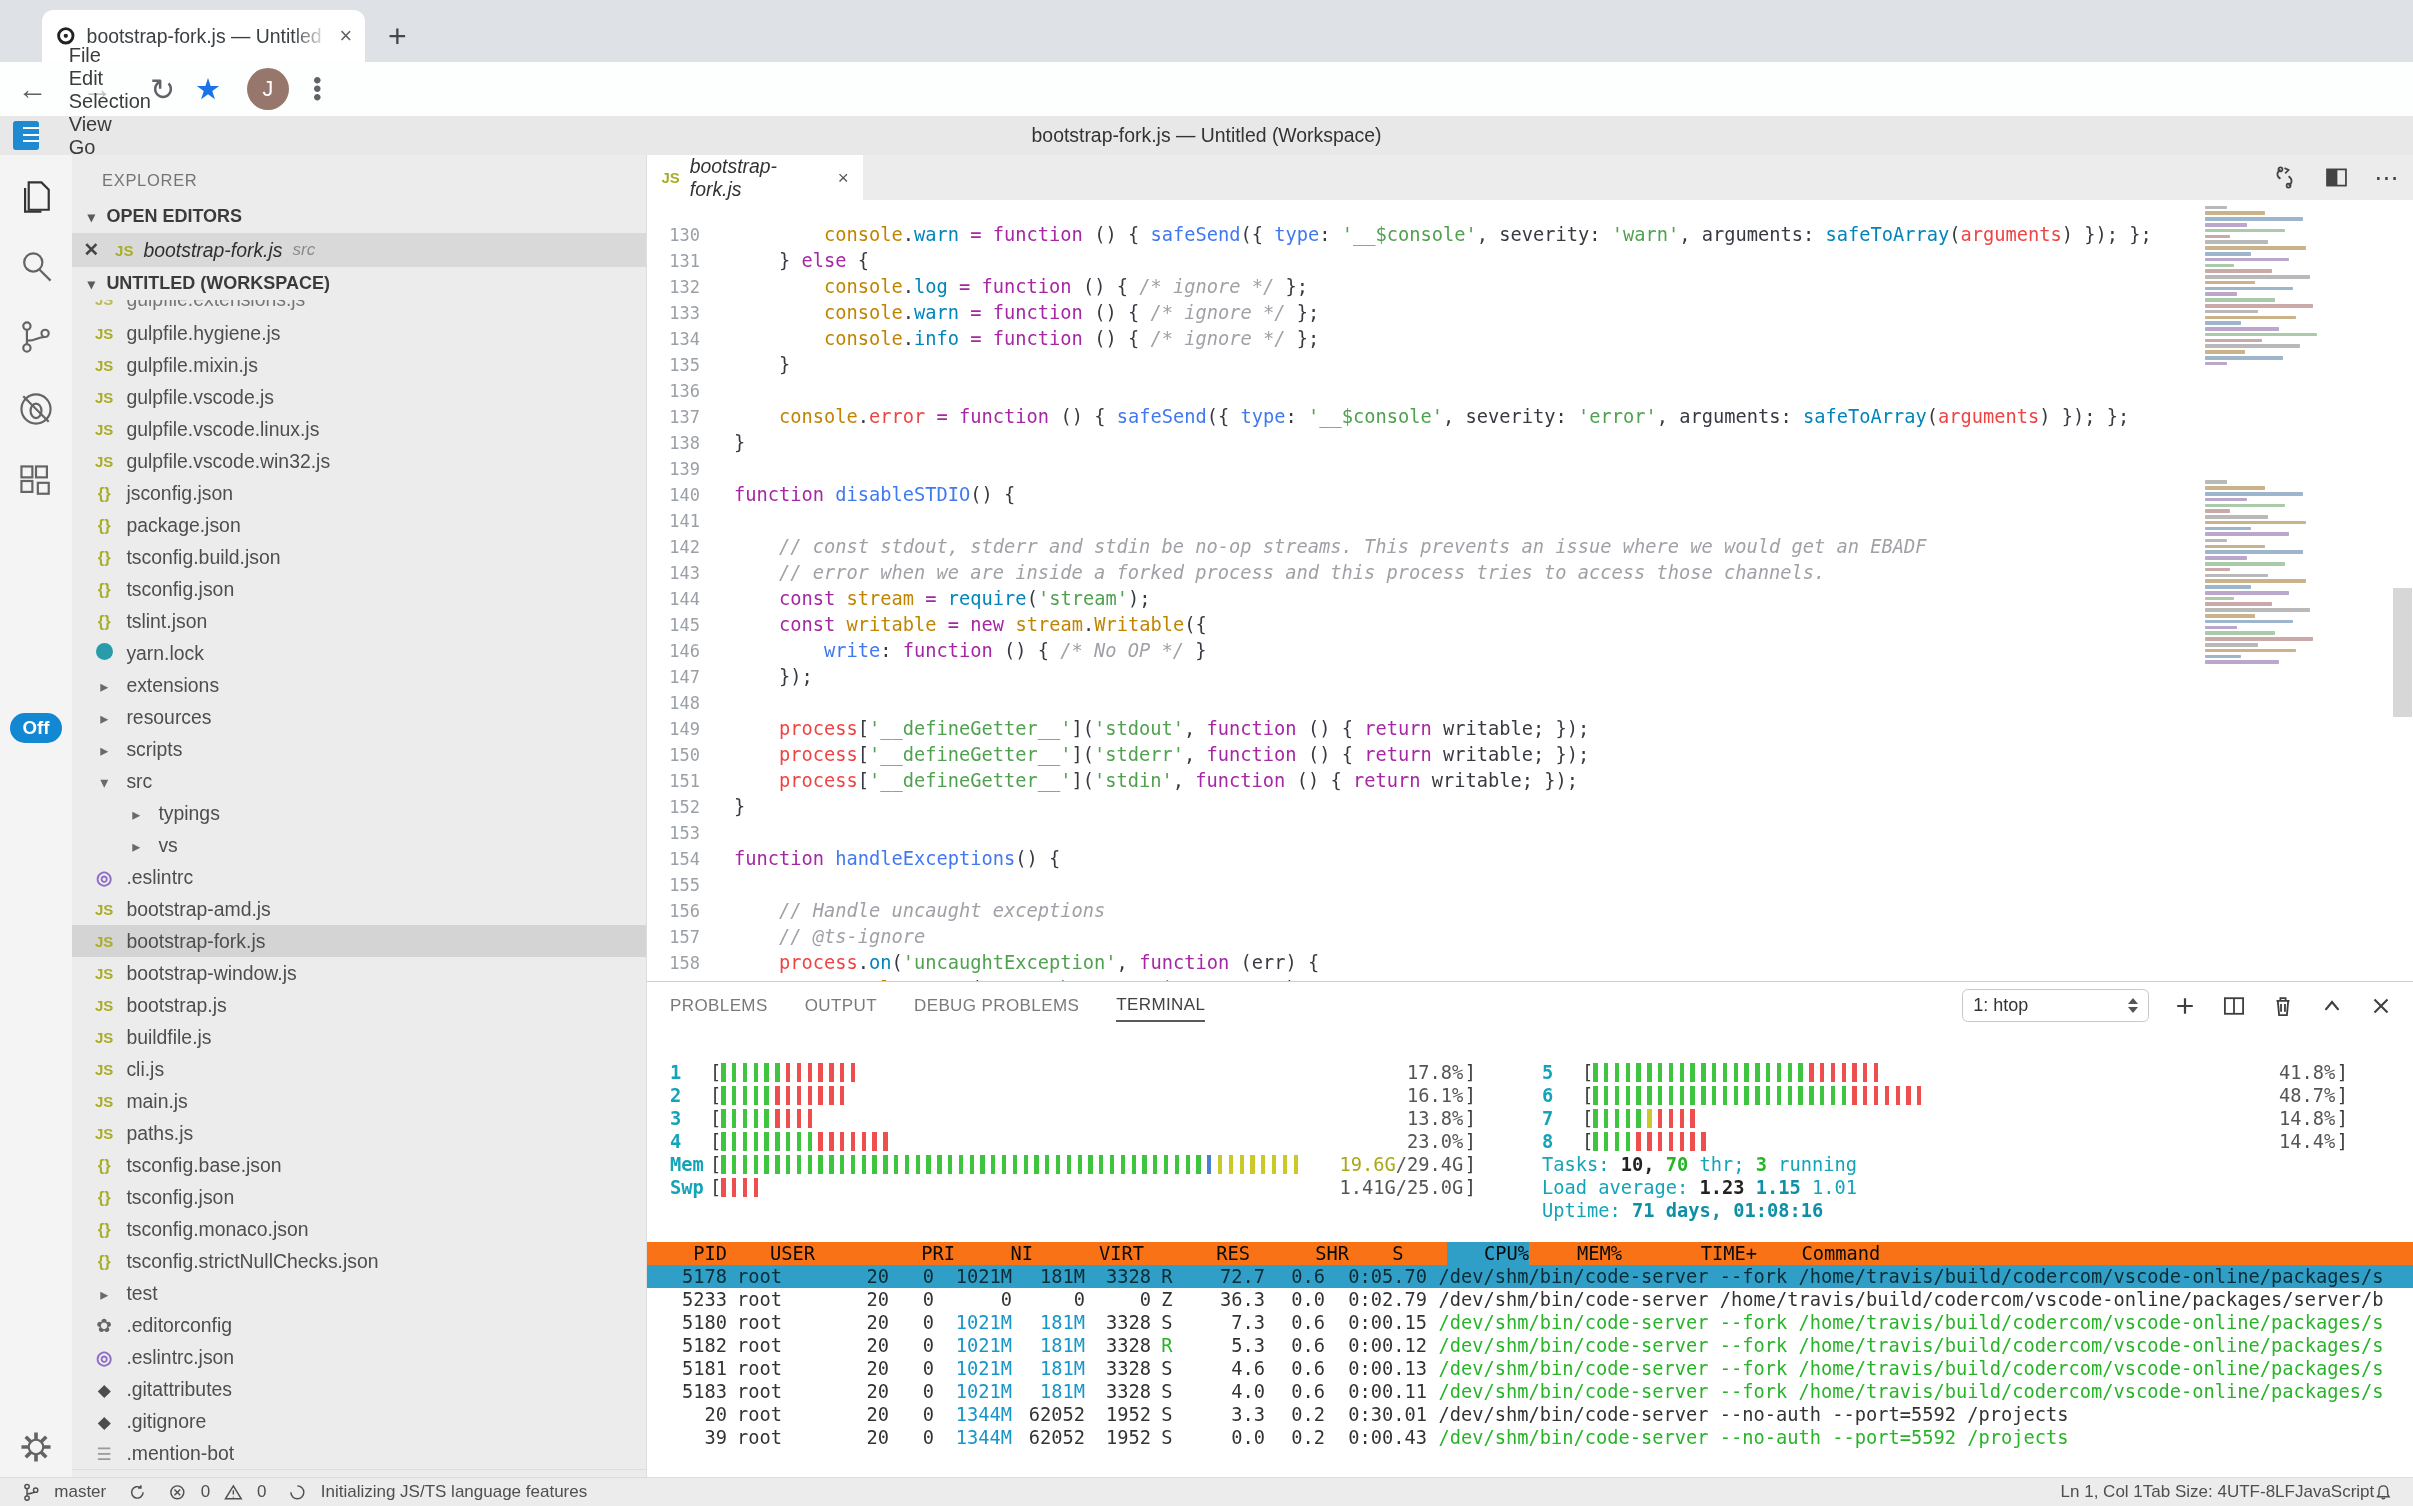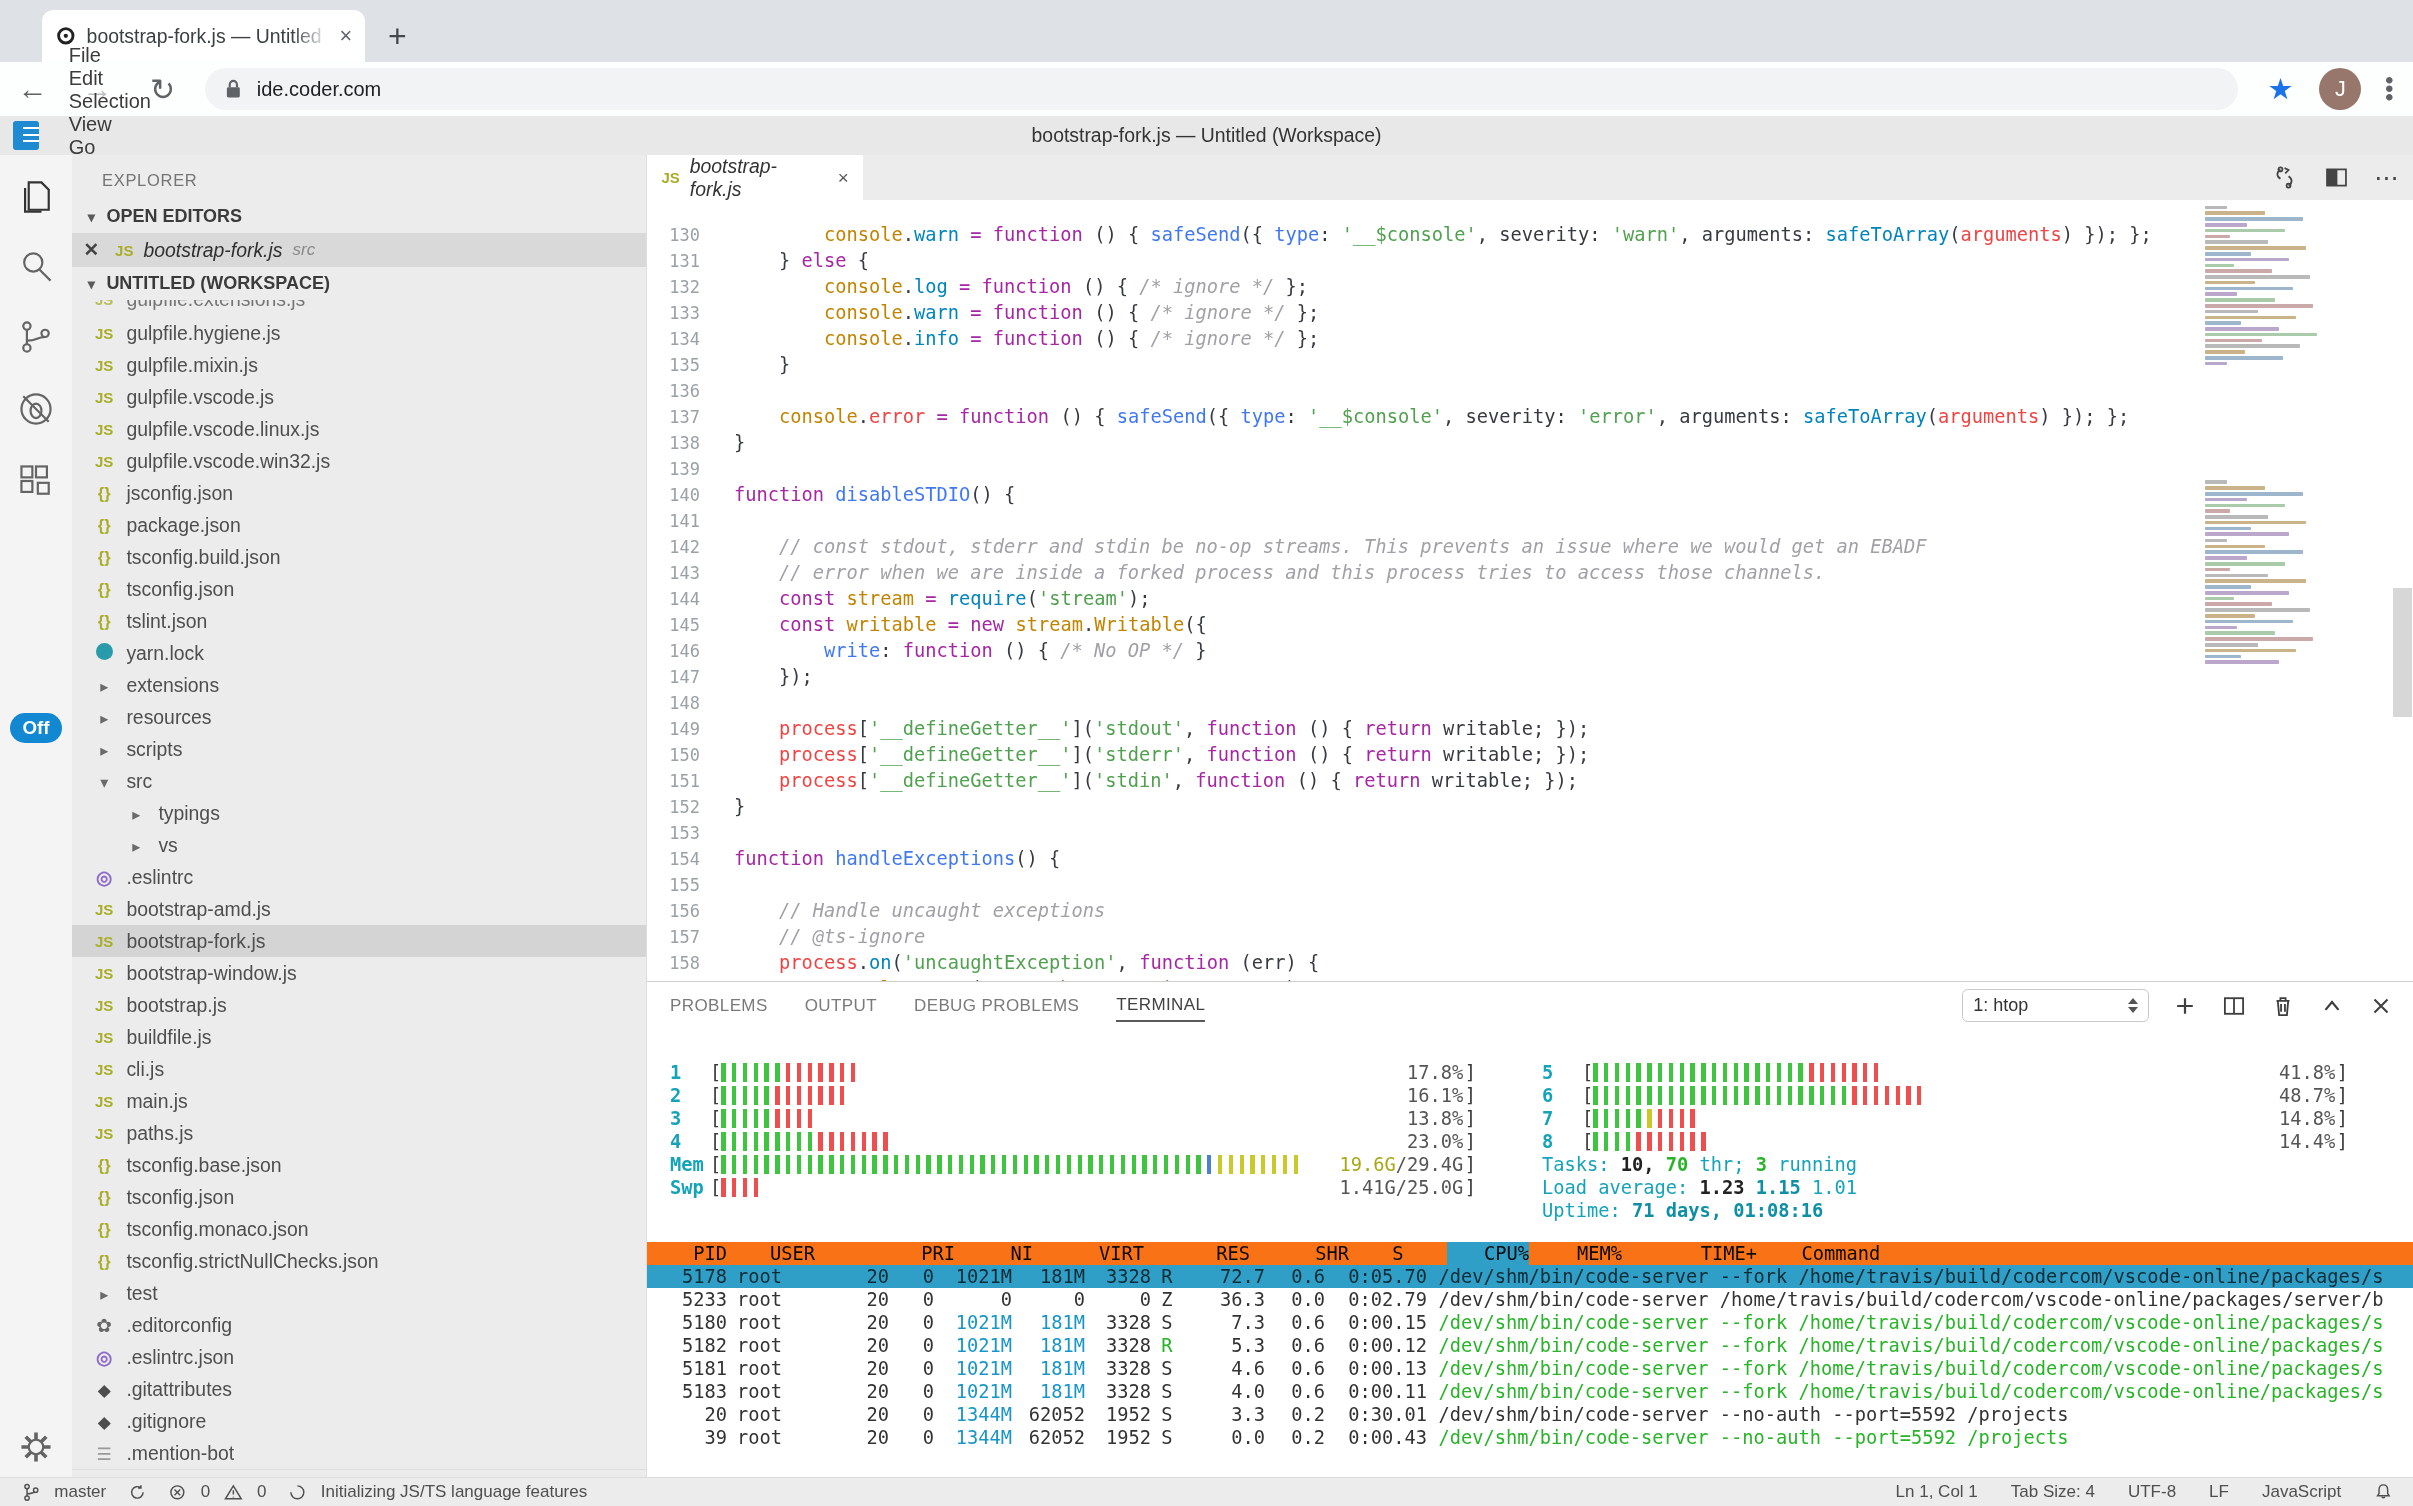"ide.coder.com" div { html: <div> <svg> <rect></rect> <path></path> </svg> <span>ide.coder.com</span> </div> -> none }
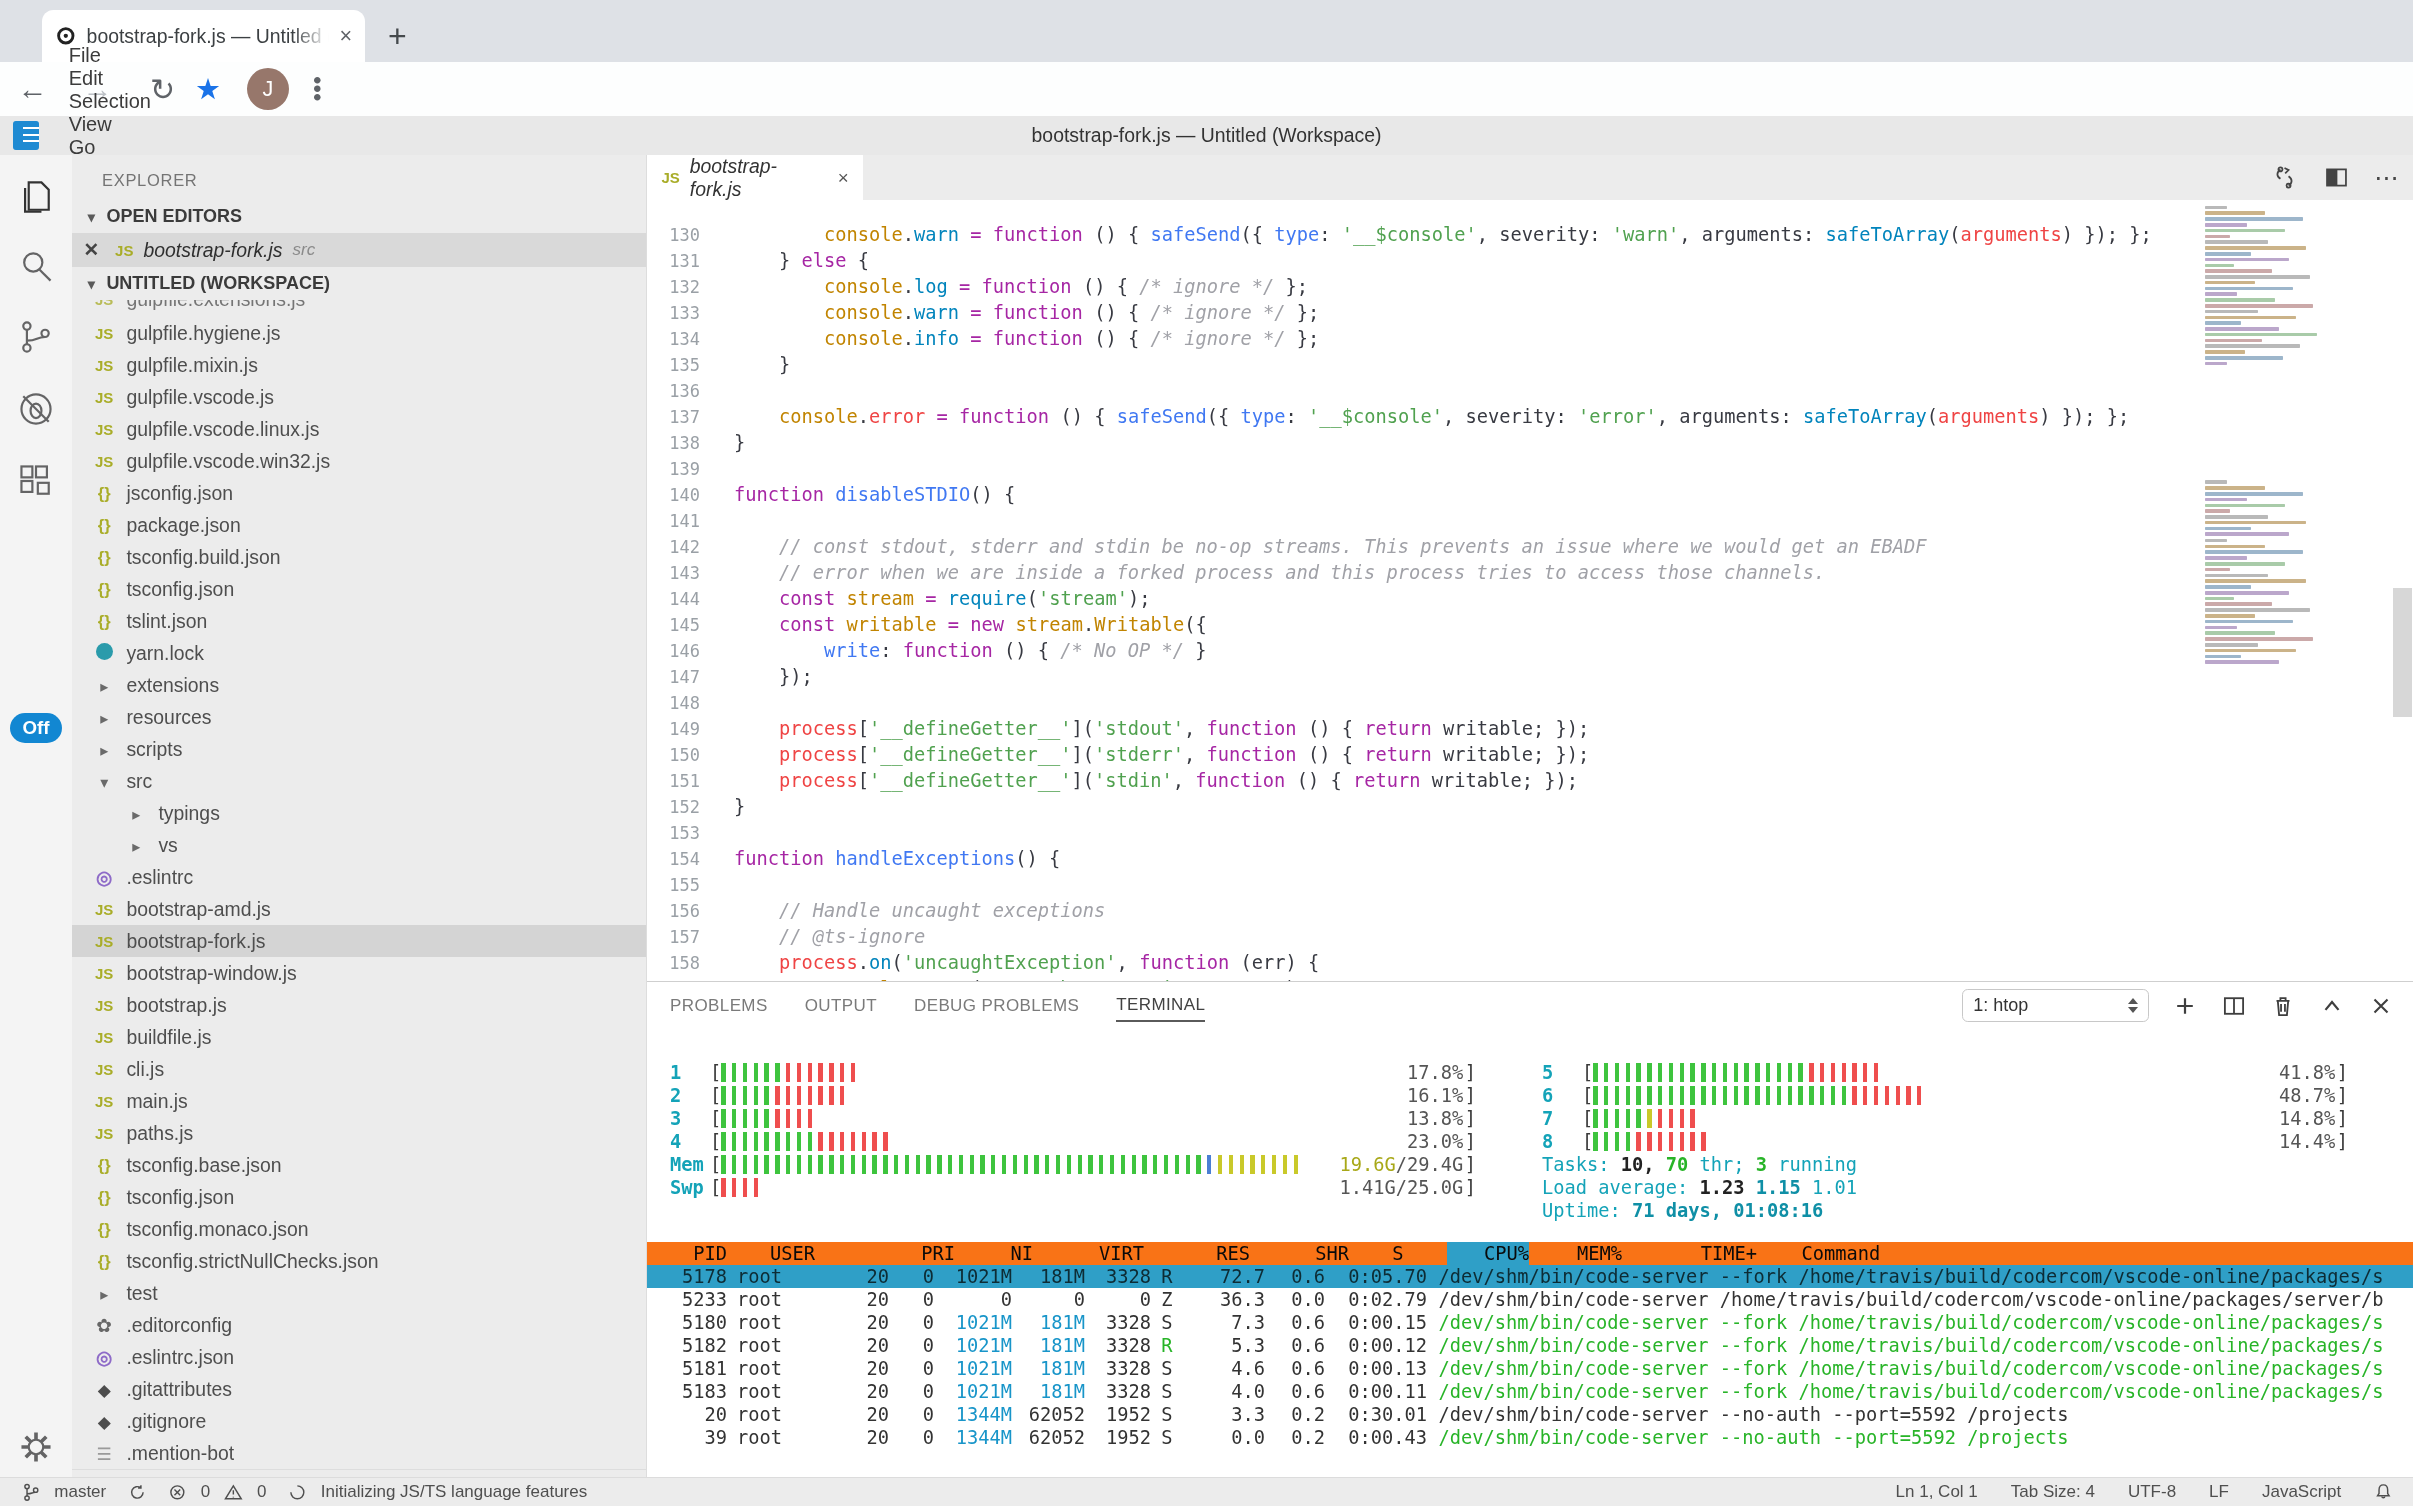"Ln 1, Col 1" #sb-right { align-items: flex-start -> flex-end; gap: 33px -> none }
